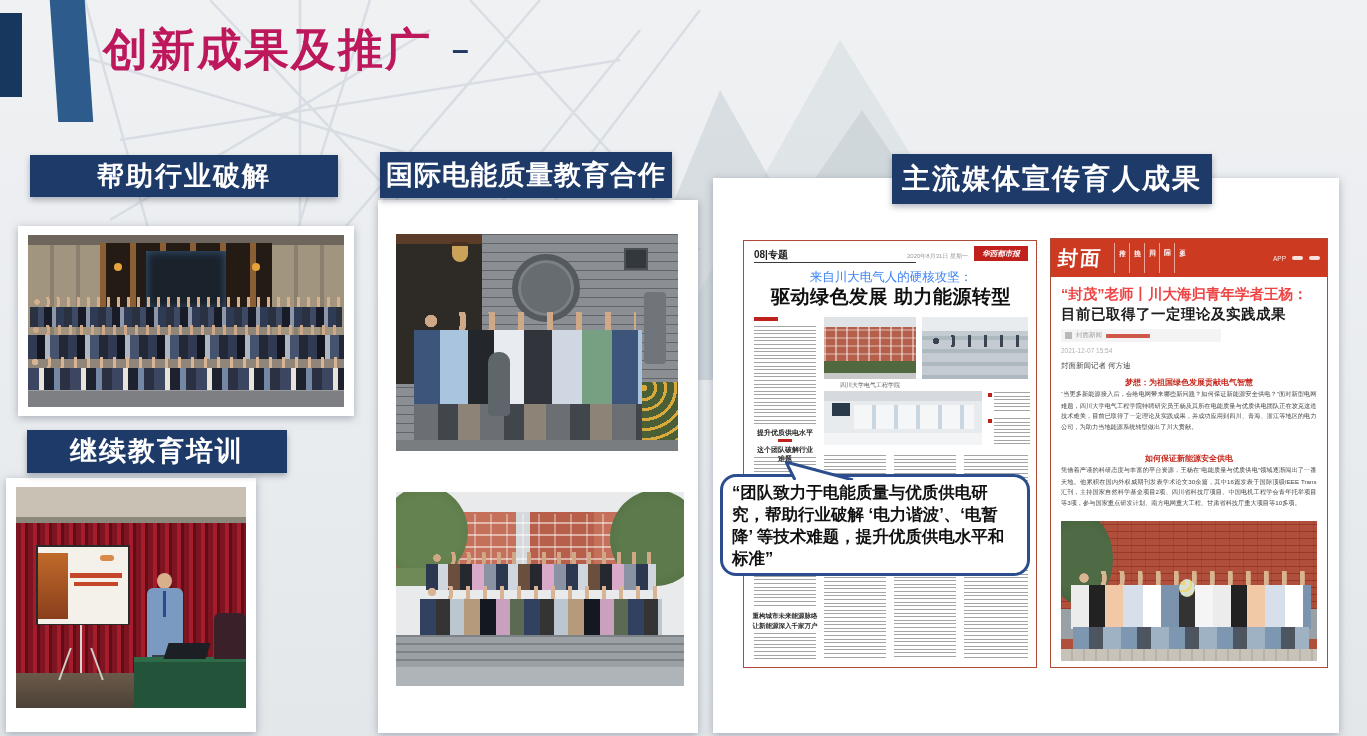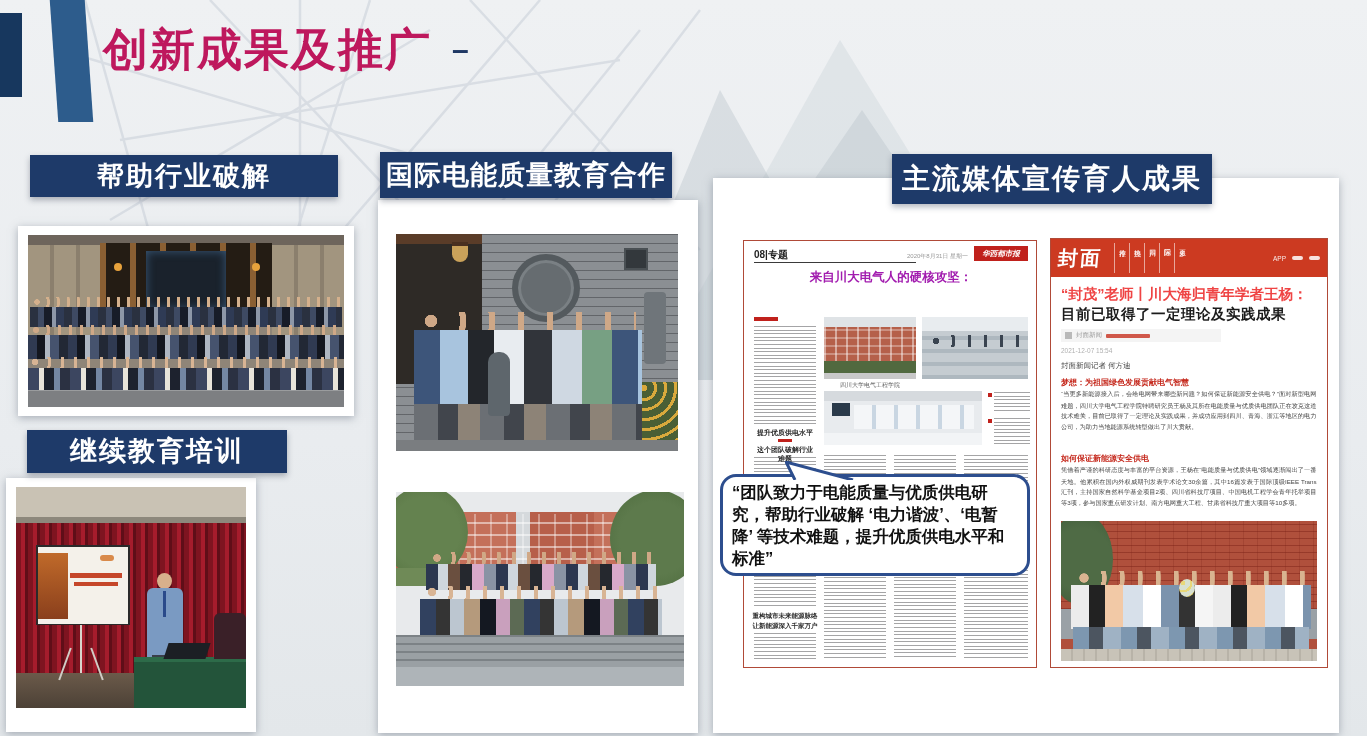"来自川大电气人的硬核攻坚：" div.abs { color: #a21caf -> #3b82f6; font-weight: 700 -> 400 }
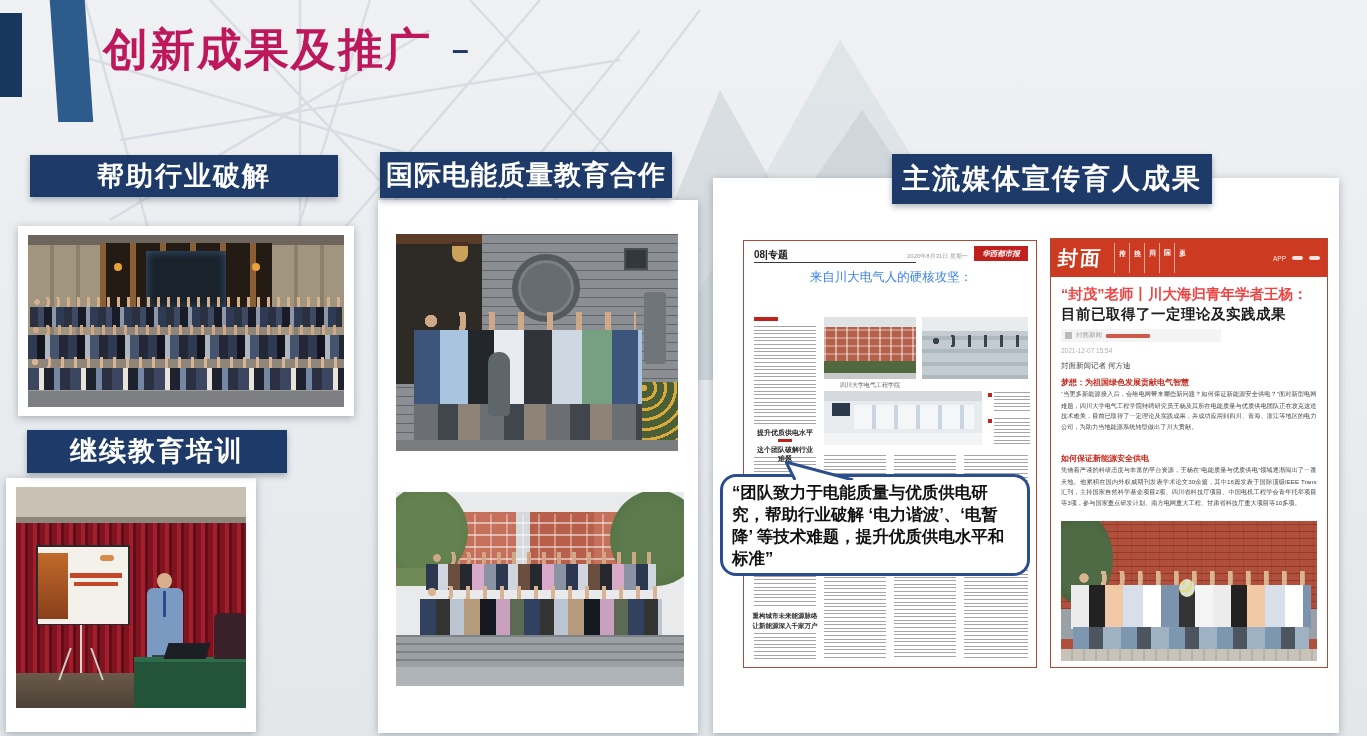"驱动绿色发展 助力能源转型" div.abs { html: none -> <div>驱动绿色发展 助力能源转型</div> }
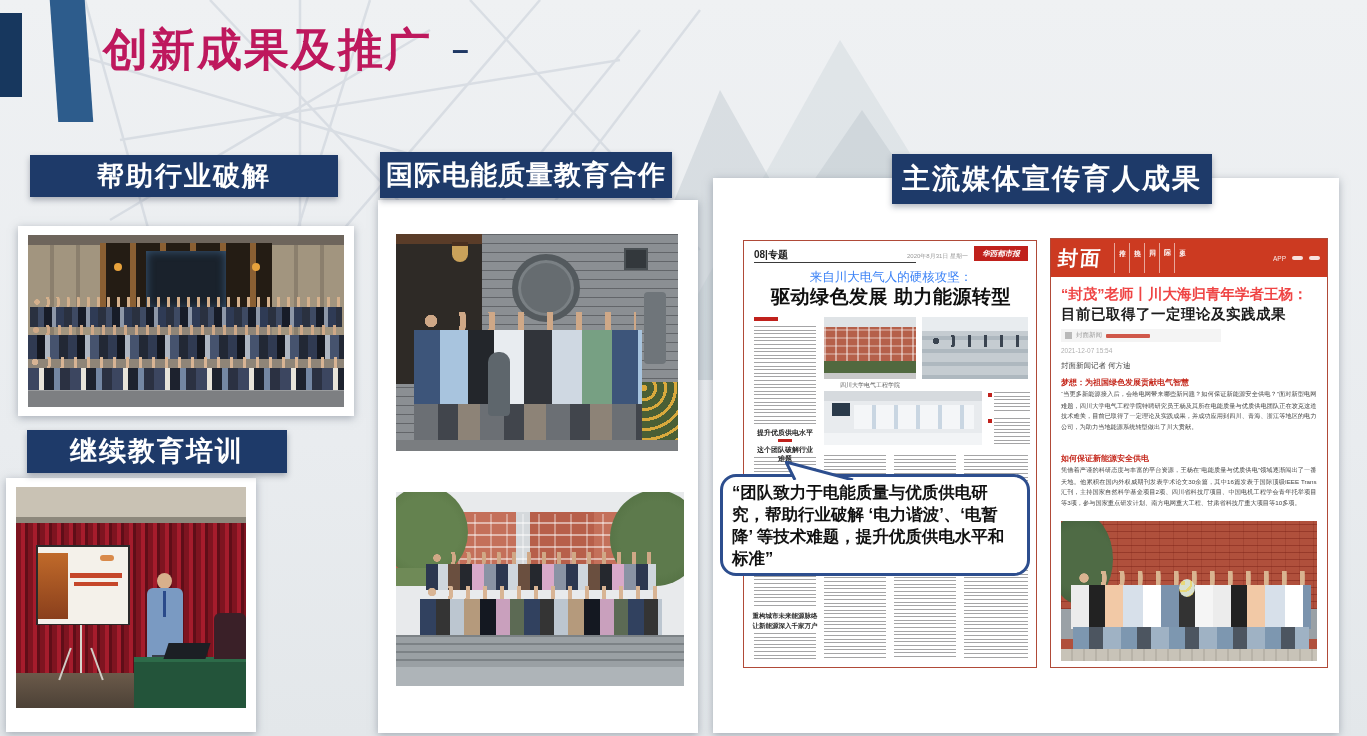"梦想：为祖国绿色发展贡献电气智慧" .crosshead { text-align: left -> center }
